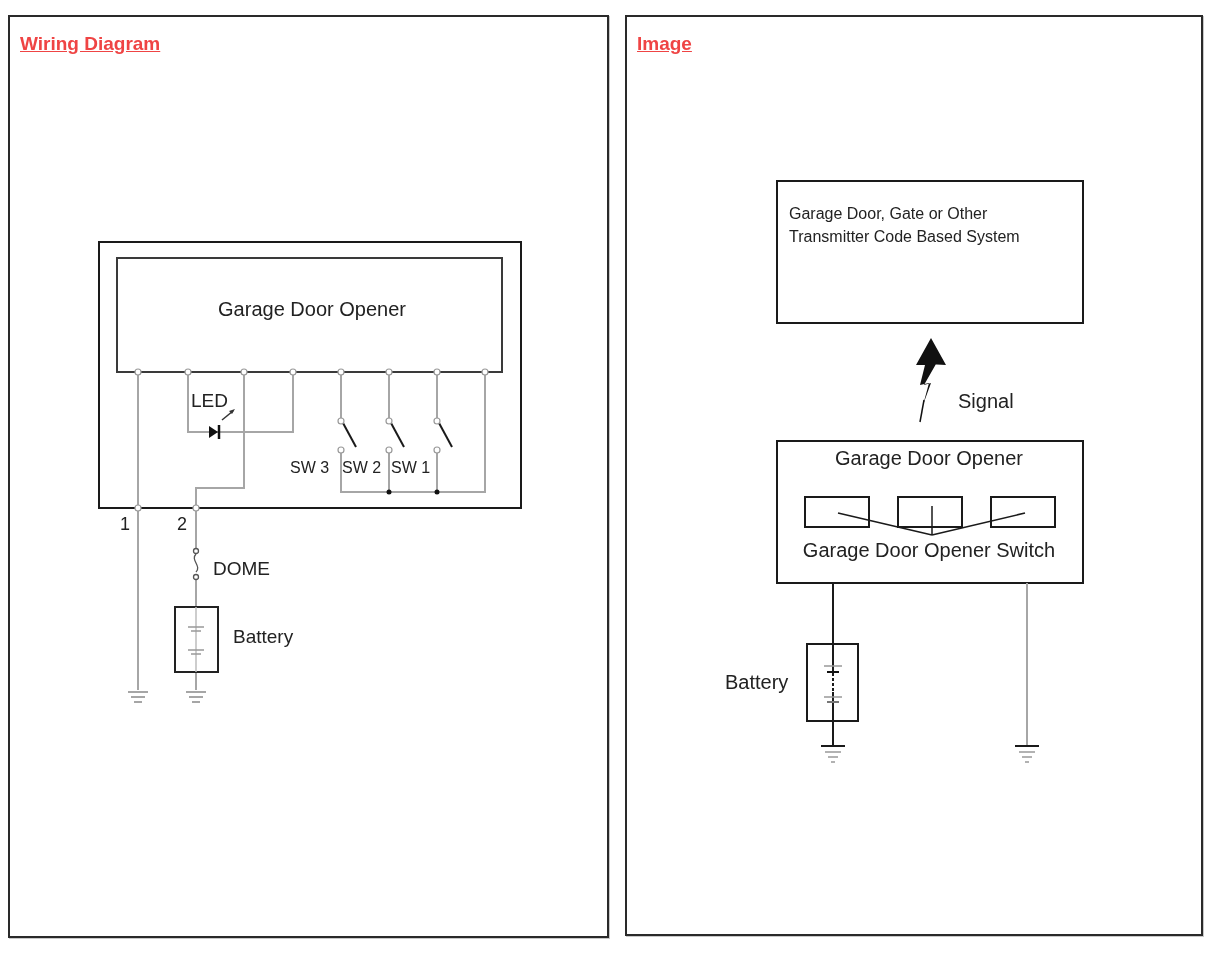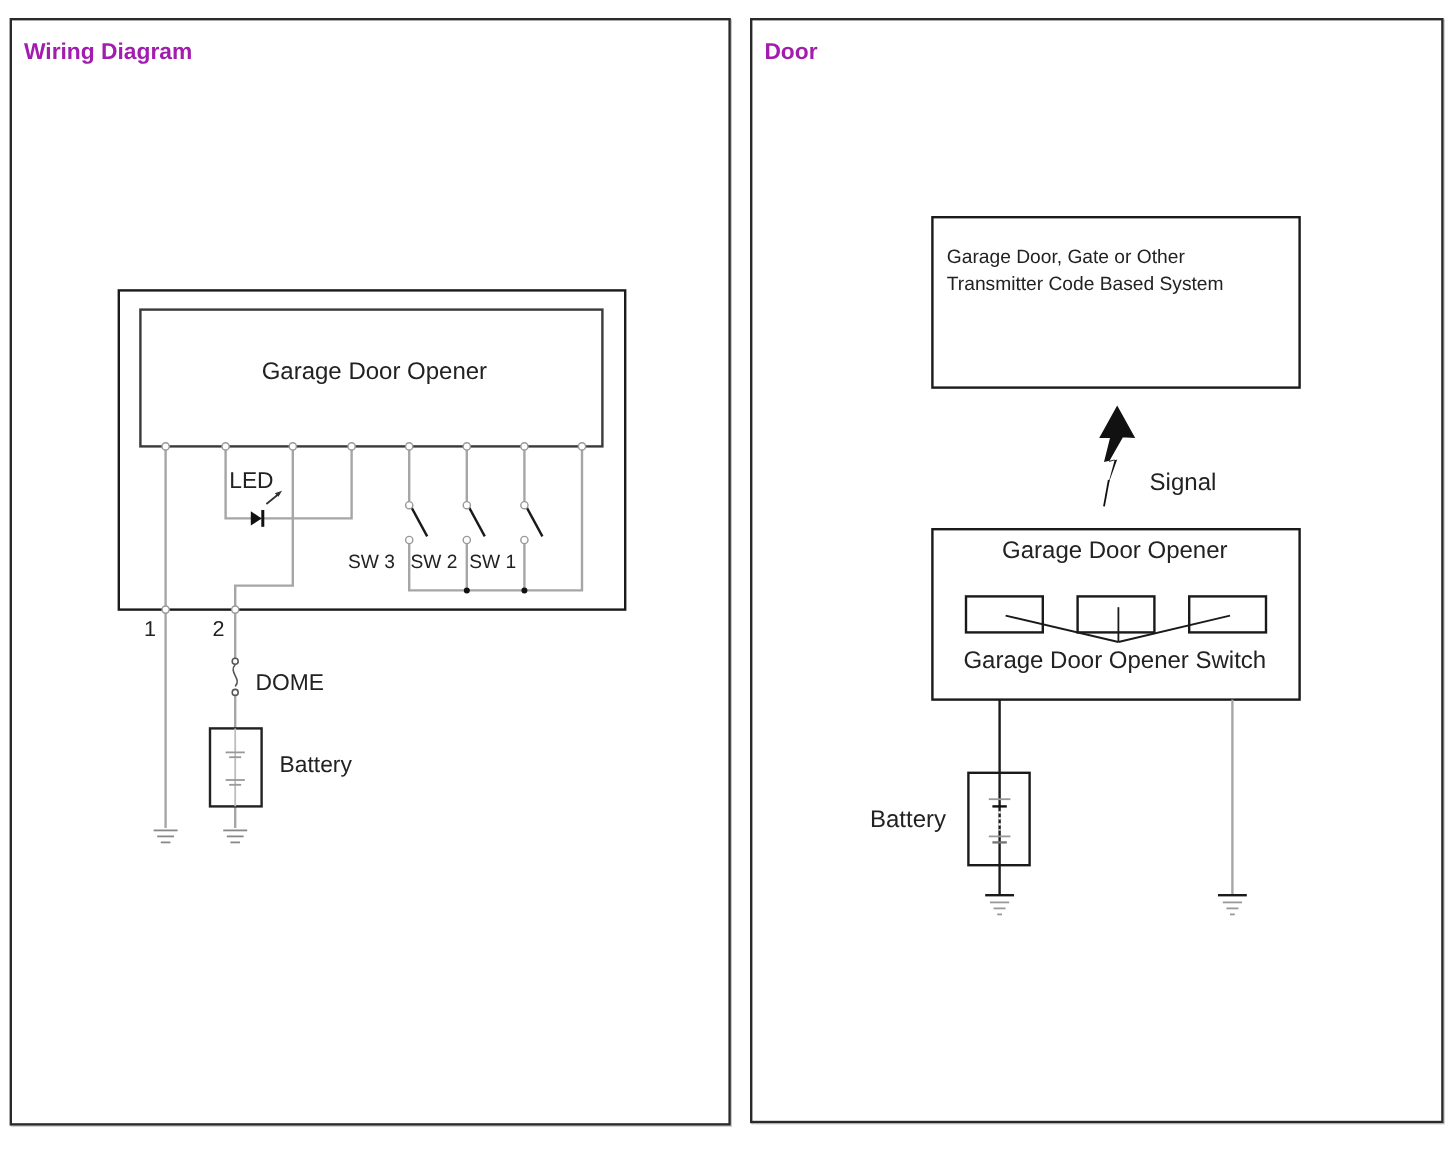"Wiring Diagram" .panel-title { color: #a21caf -> #ef4444; text-decoration: none -> underline }
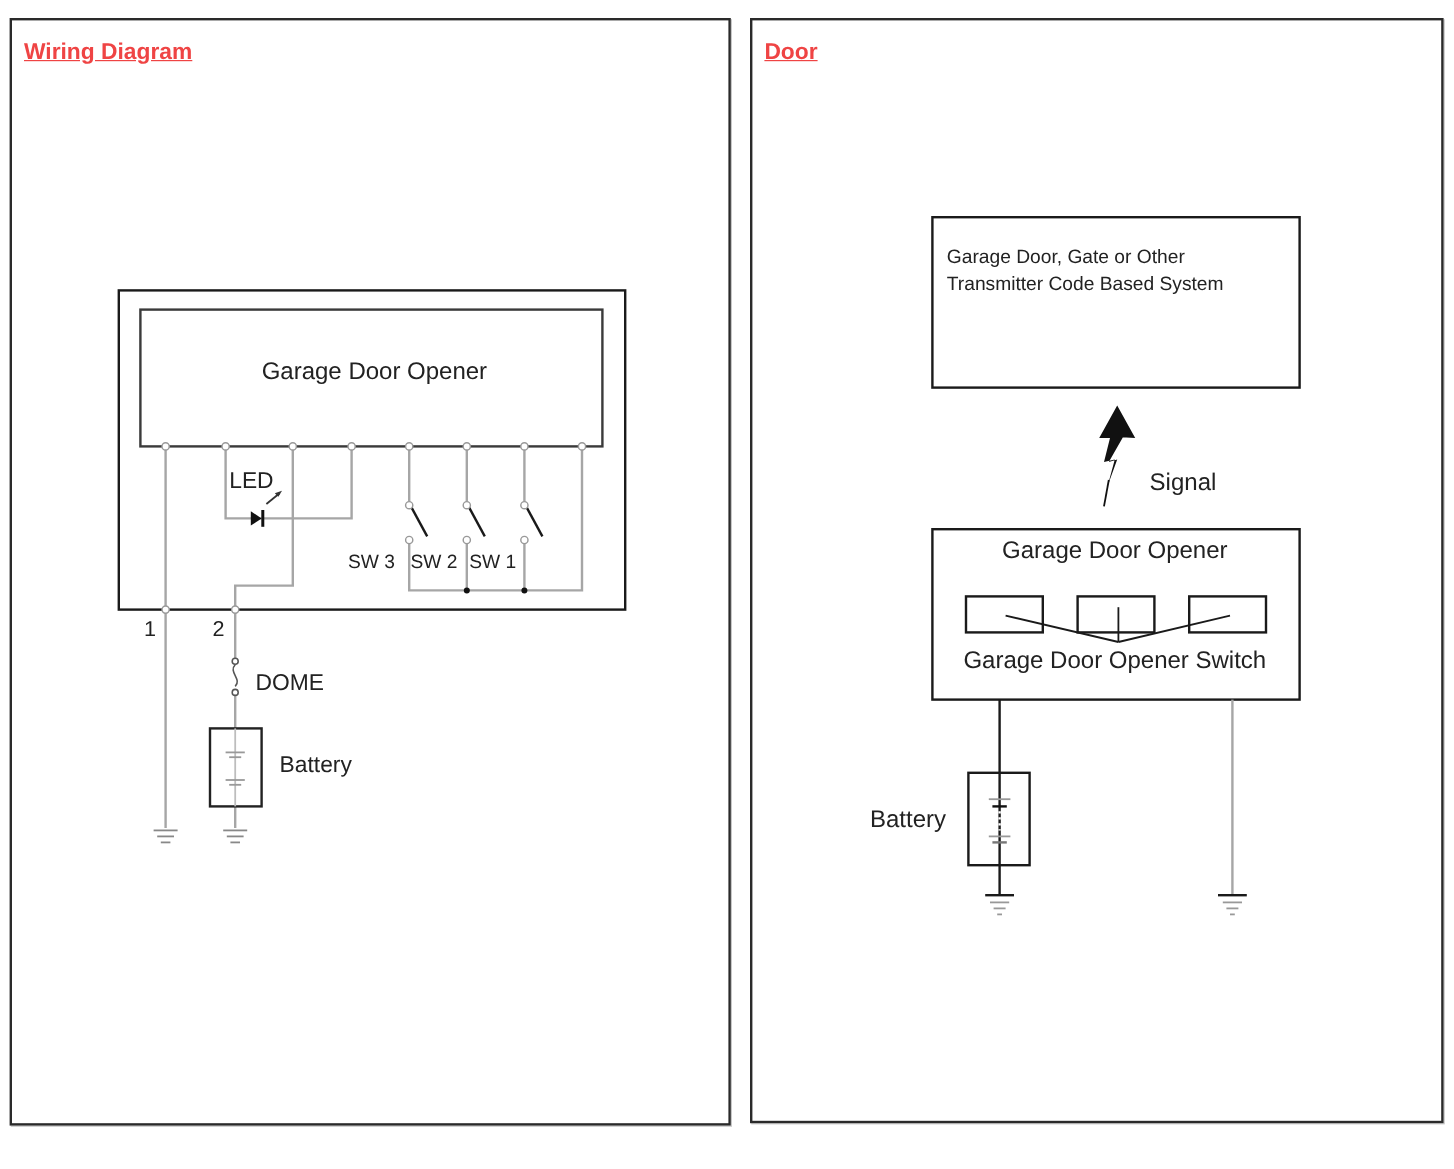"Door" div.panel-title { text: Door -> Image }
